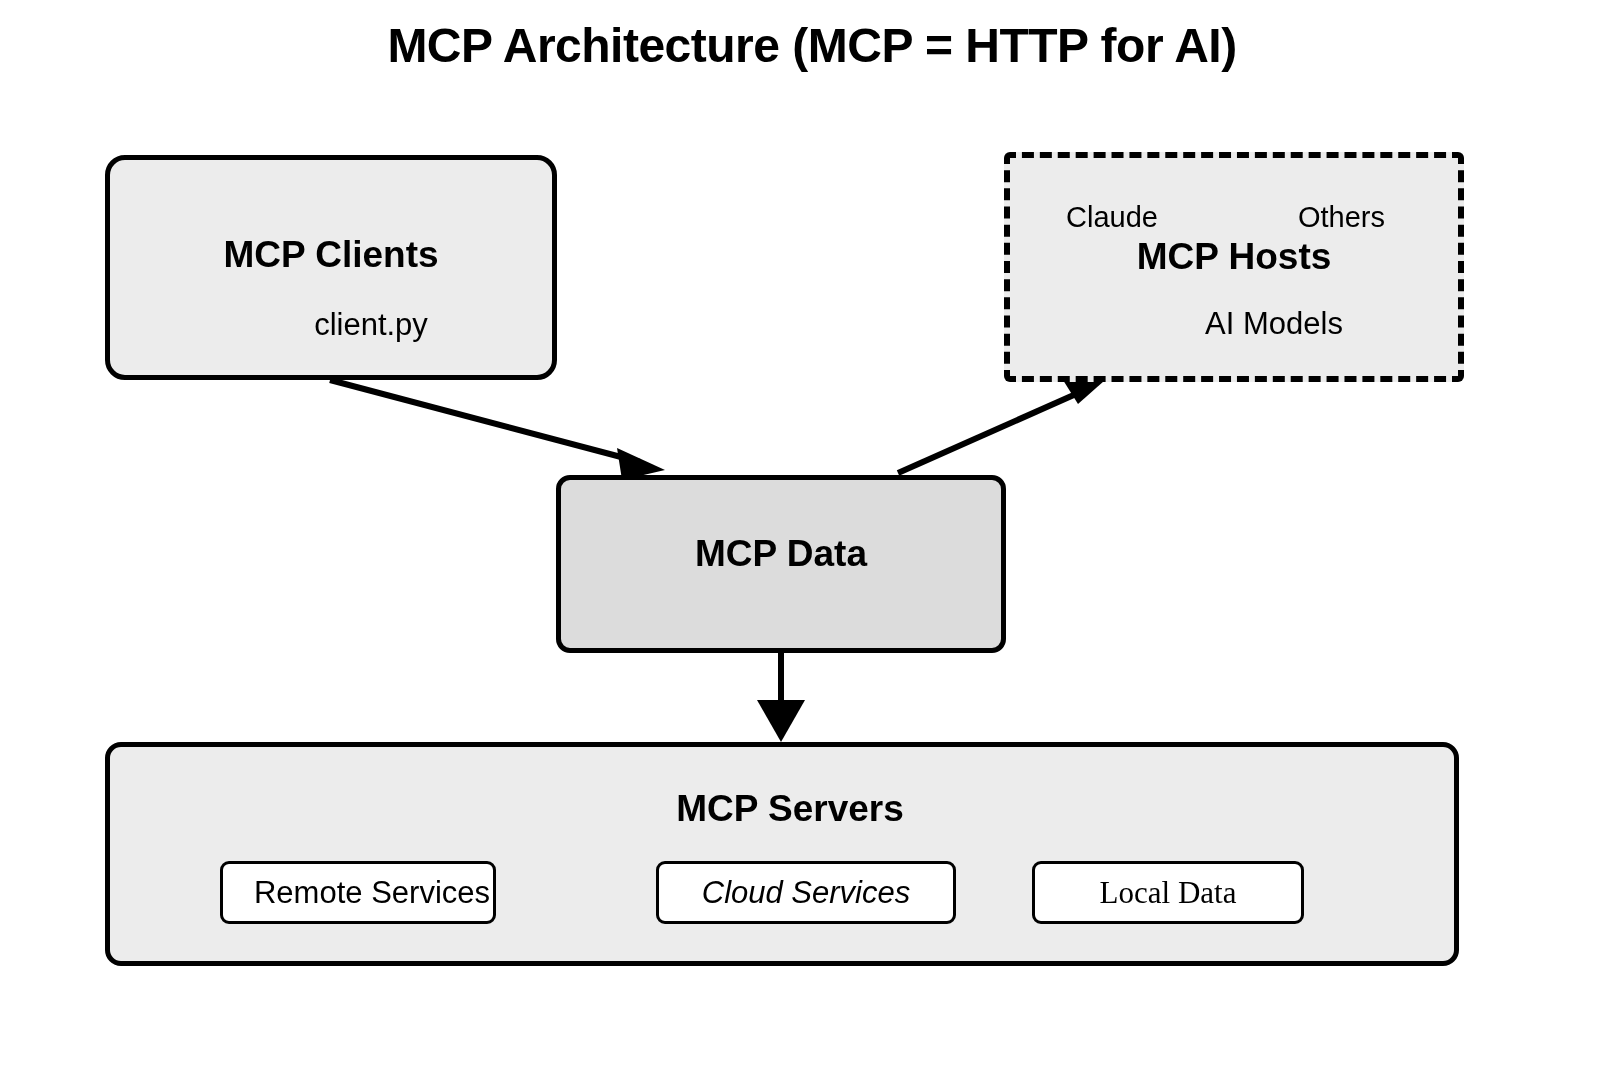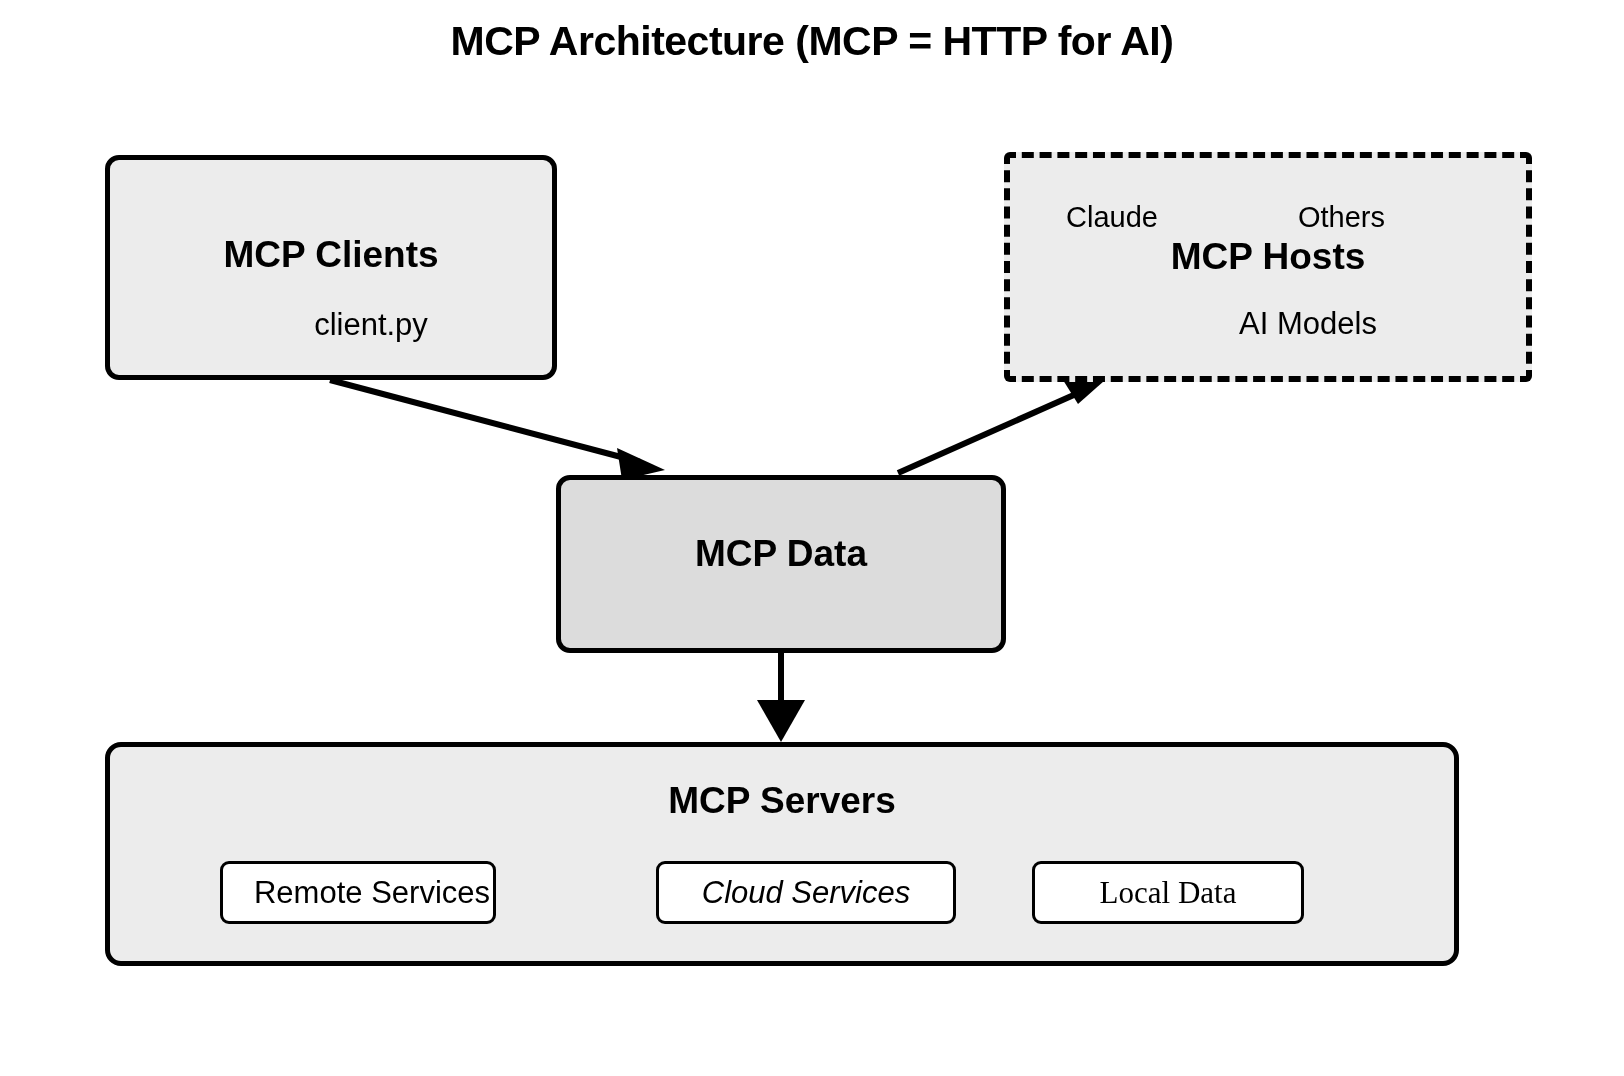"MCP Architecture (MCP = HTTP" .diagram-title { font-size: 41px -> 48px }
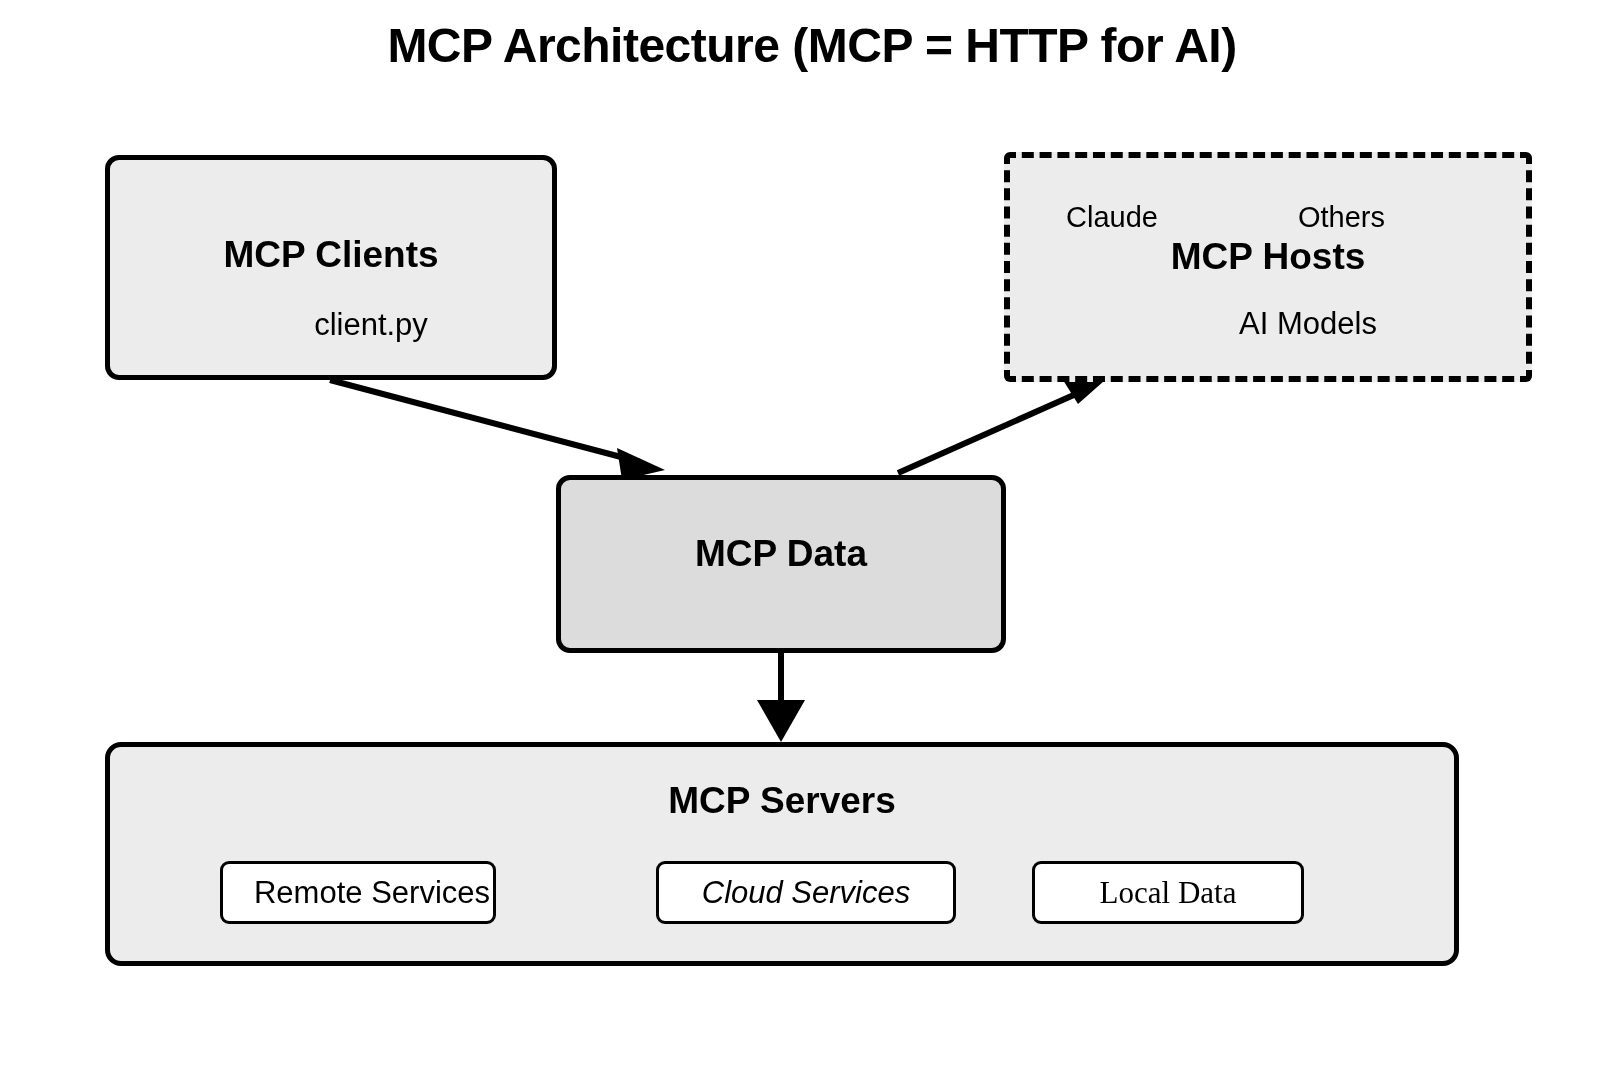"Claude" #hosts-box { width: 528px -> 460px }
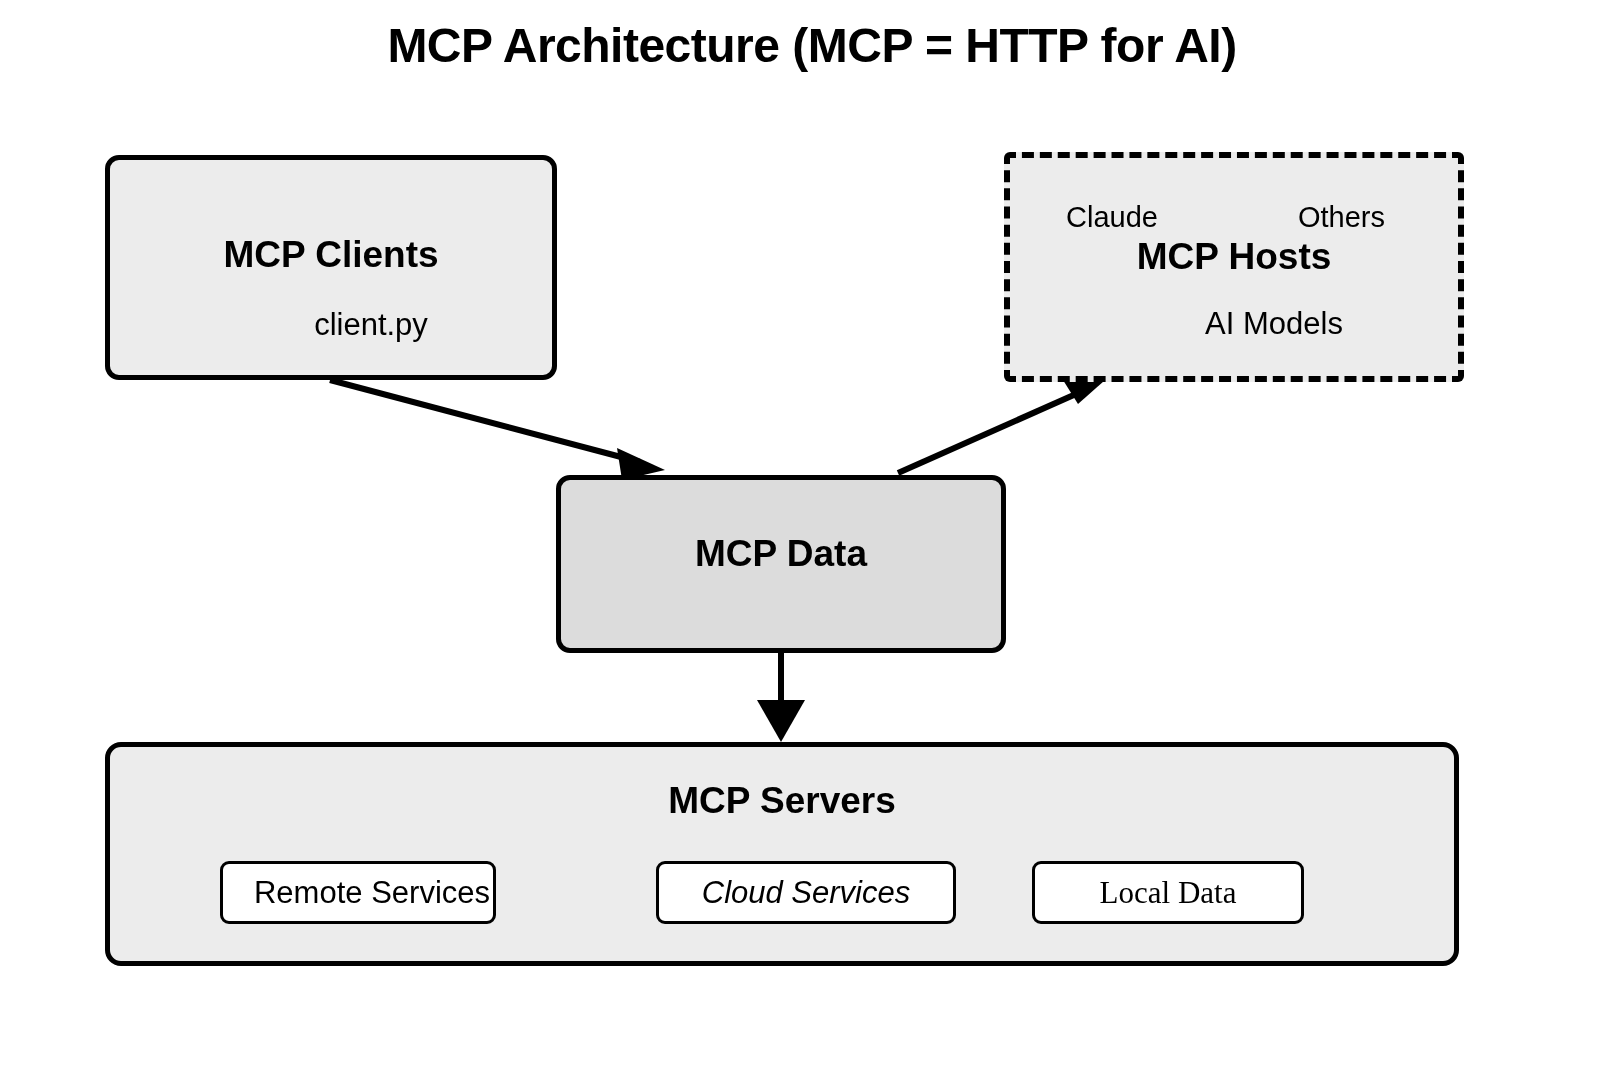"MCP Clients" .node { border-radius: 14px -> 20px }
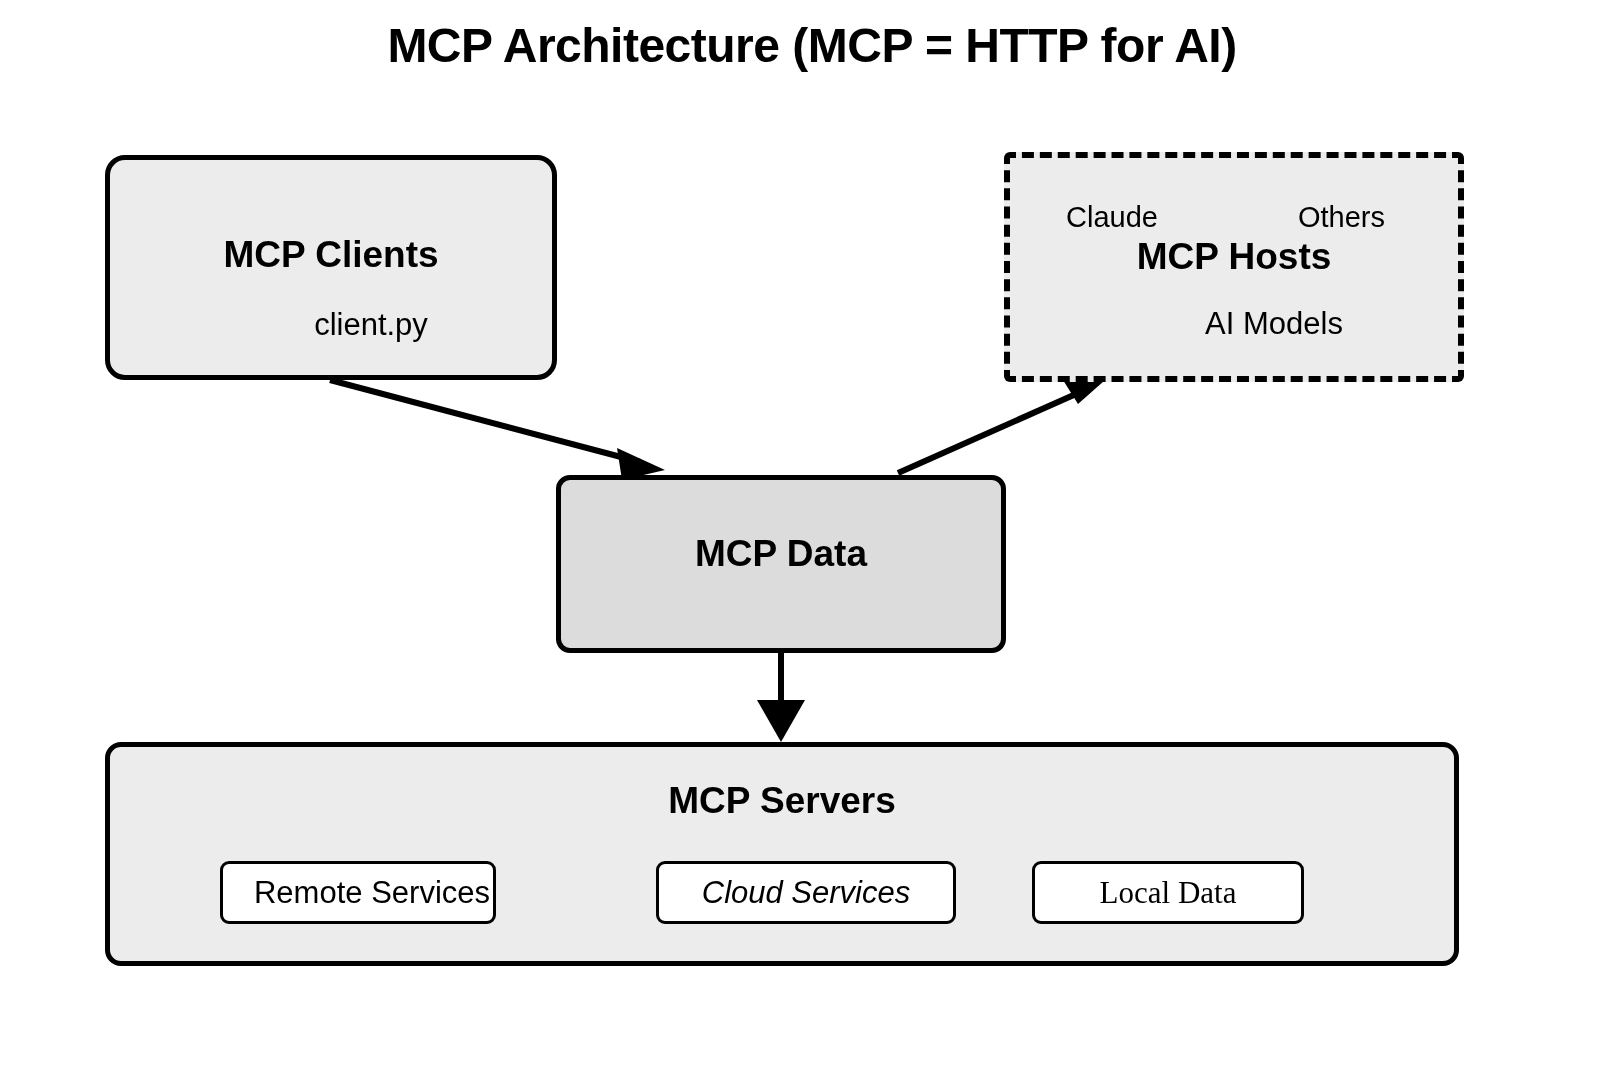"MCP Servers" #servers-box .node-title { padding-left: none -> 8px; top: 33px -> 41px }
